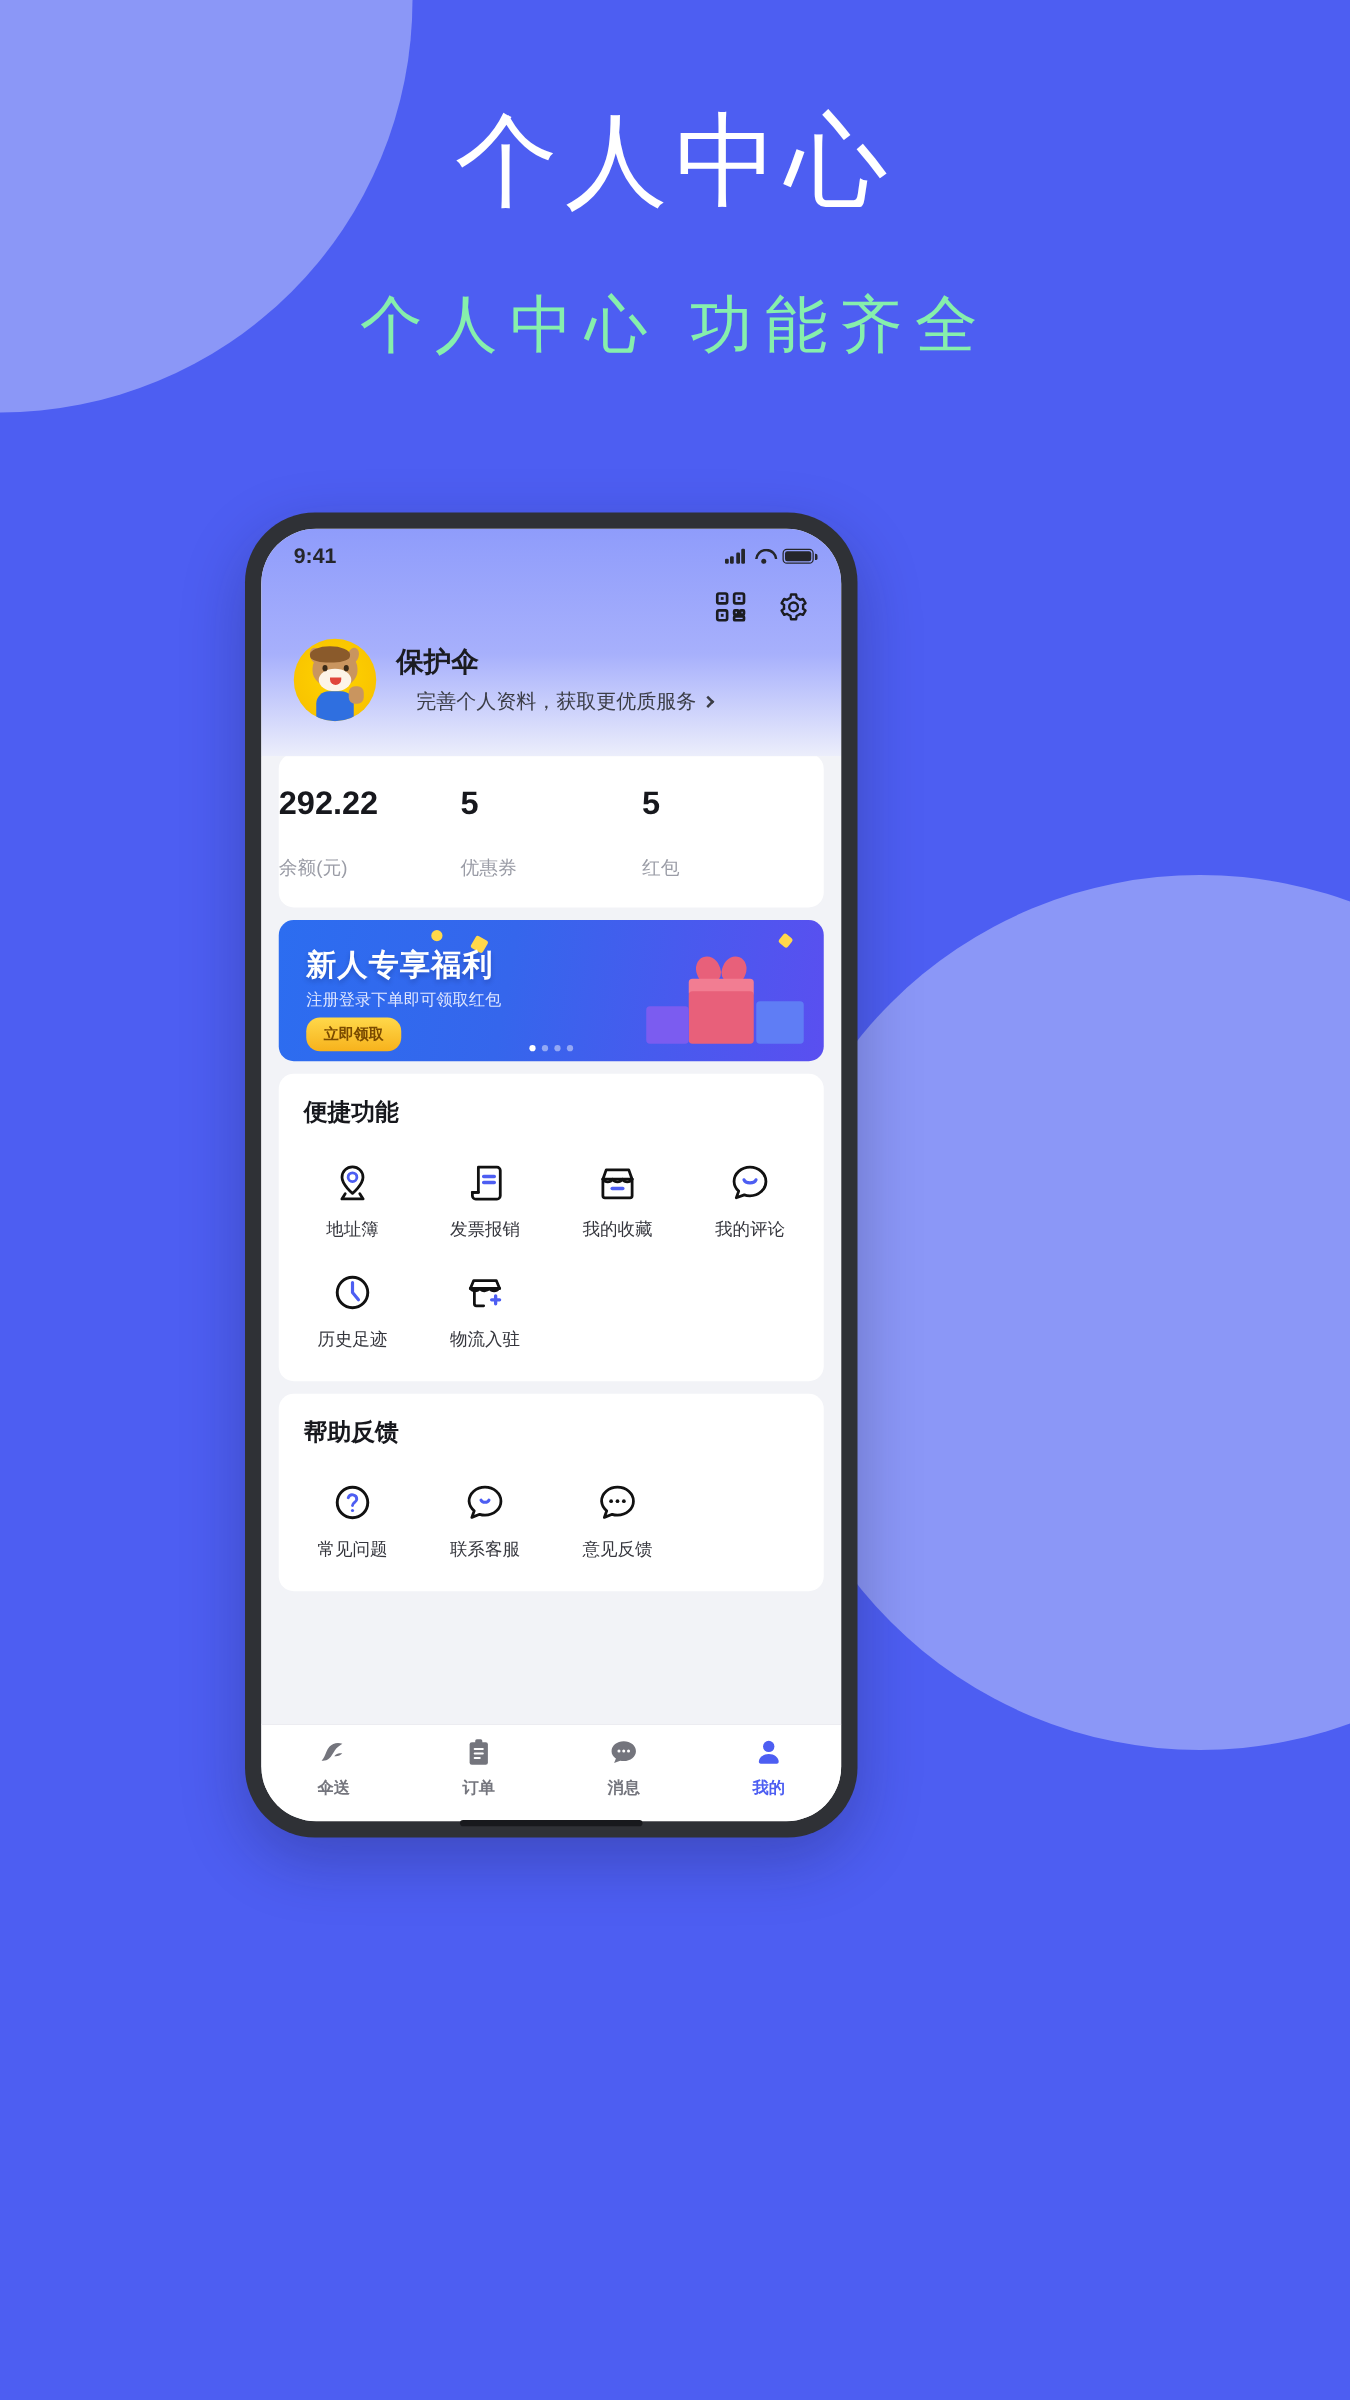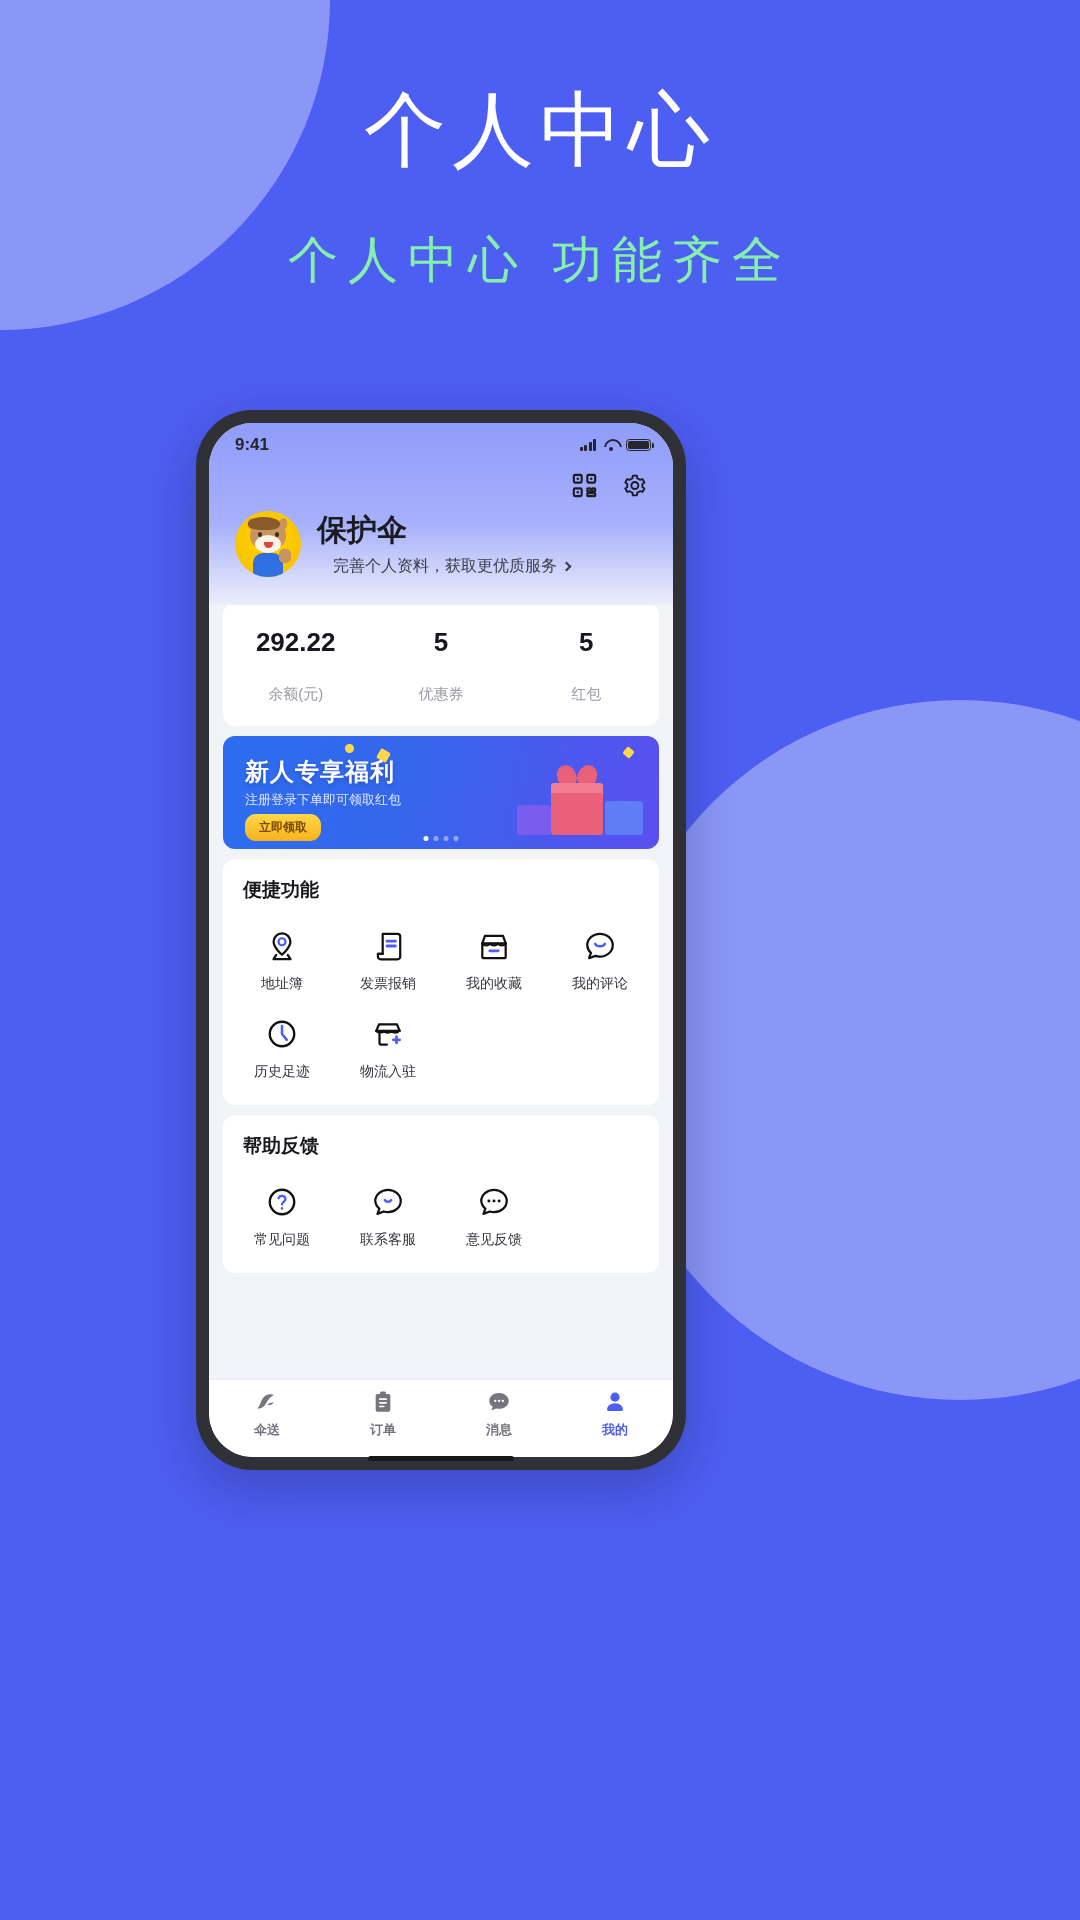"保护伞" .pname { font-size: 30px -> 22px }
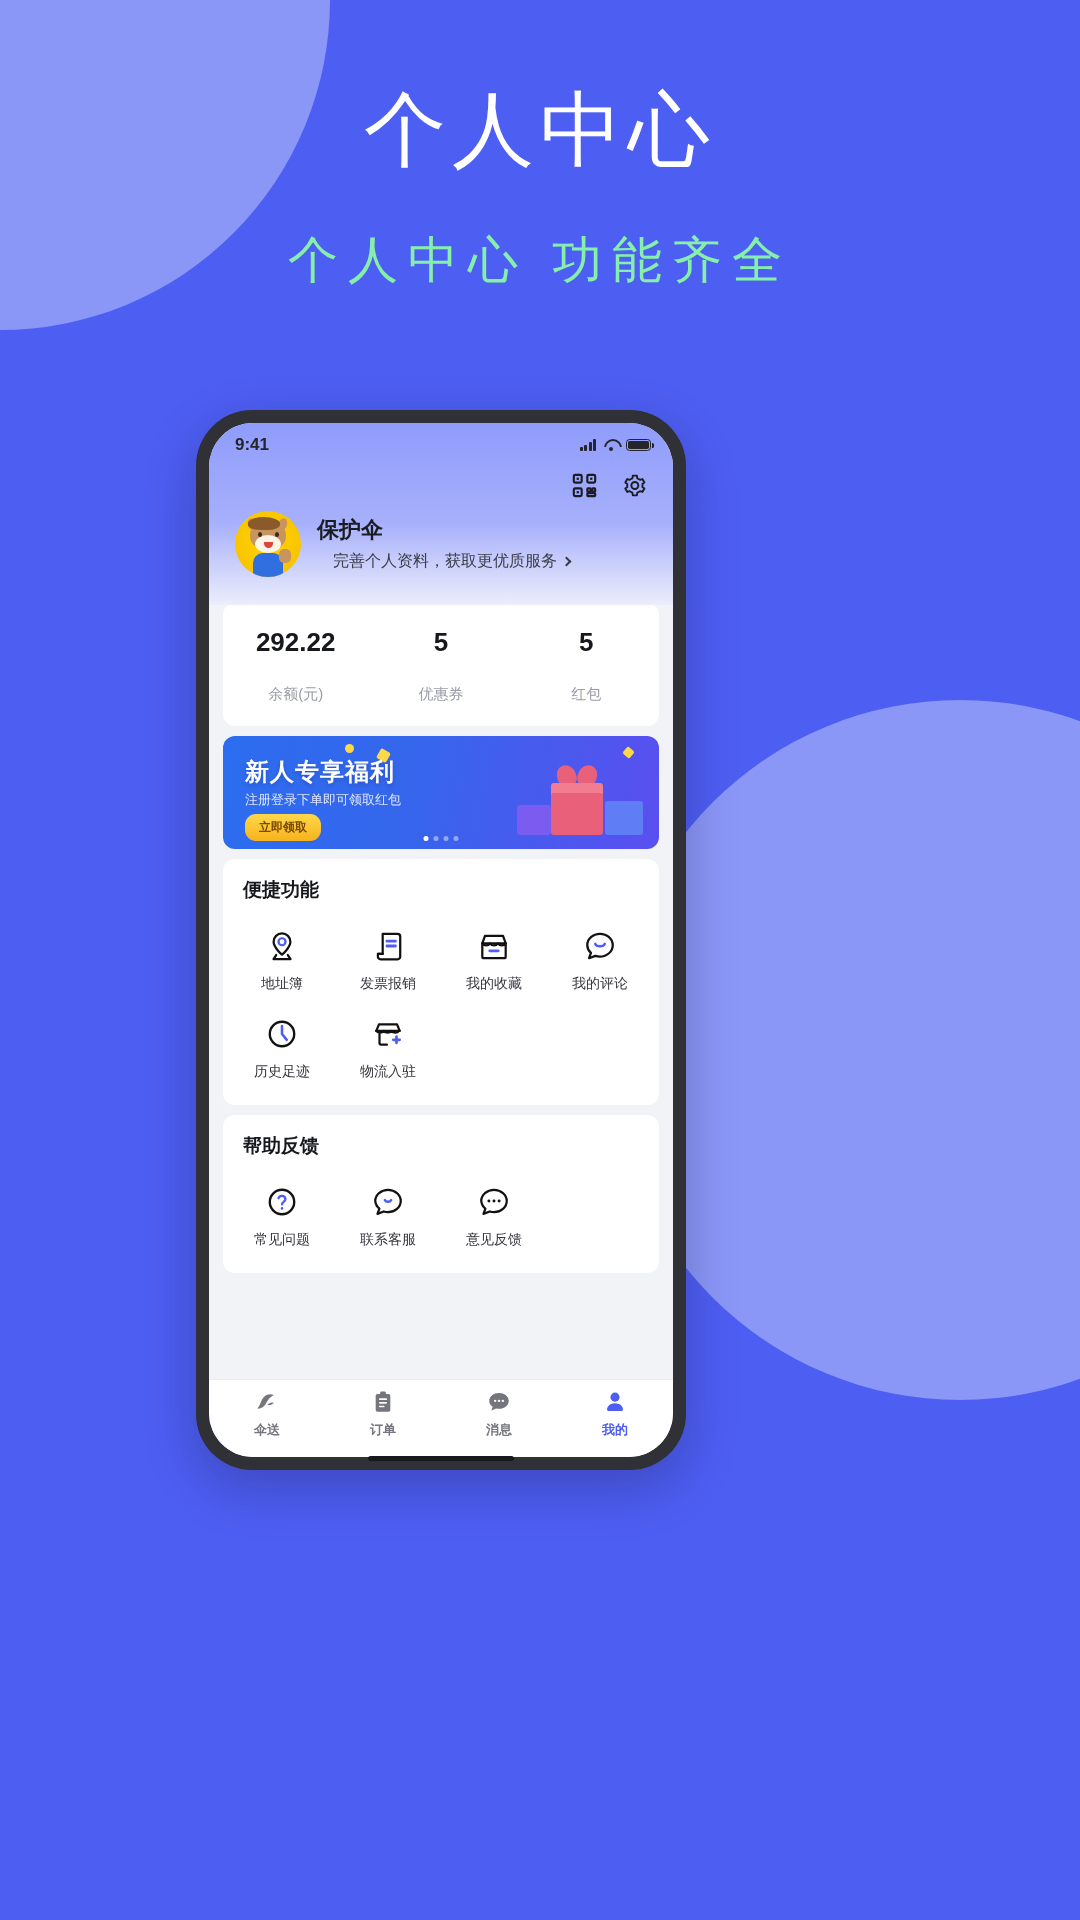"292.22" .stat { text-align: center -> left }
